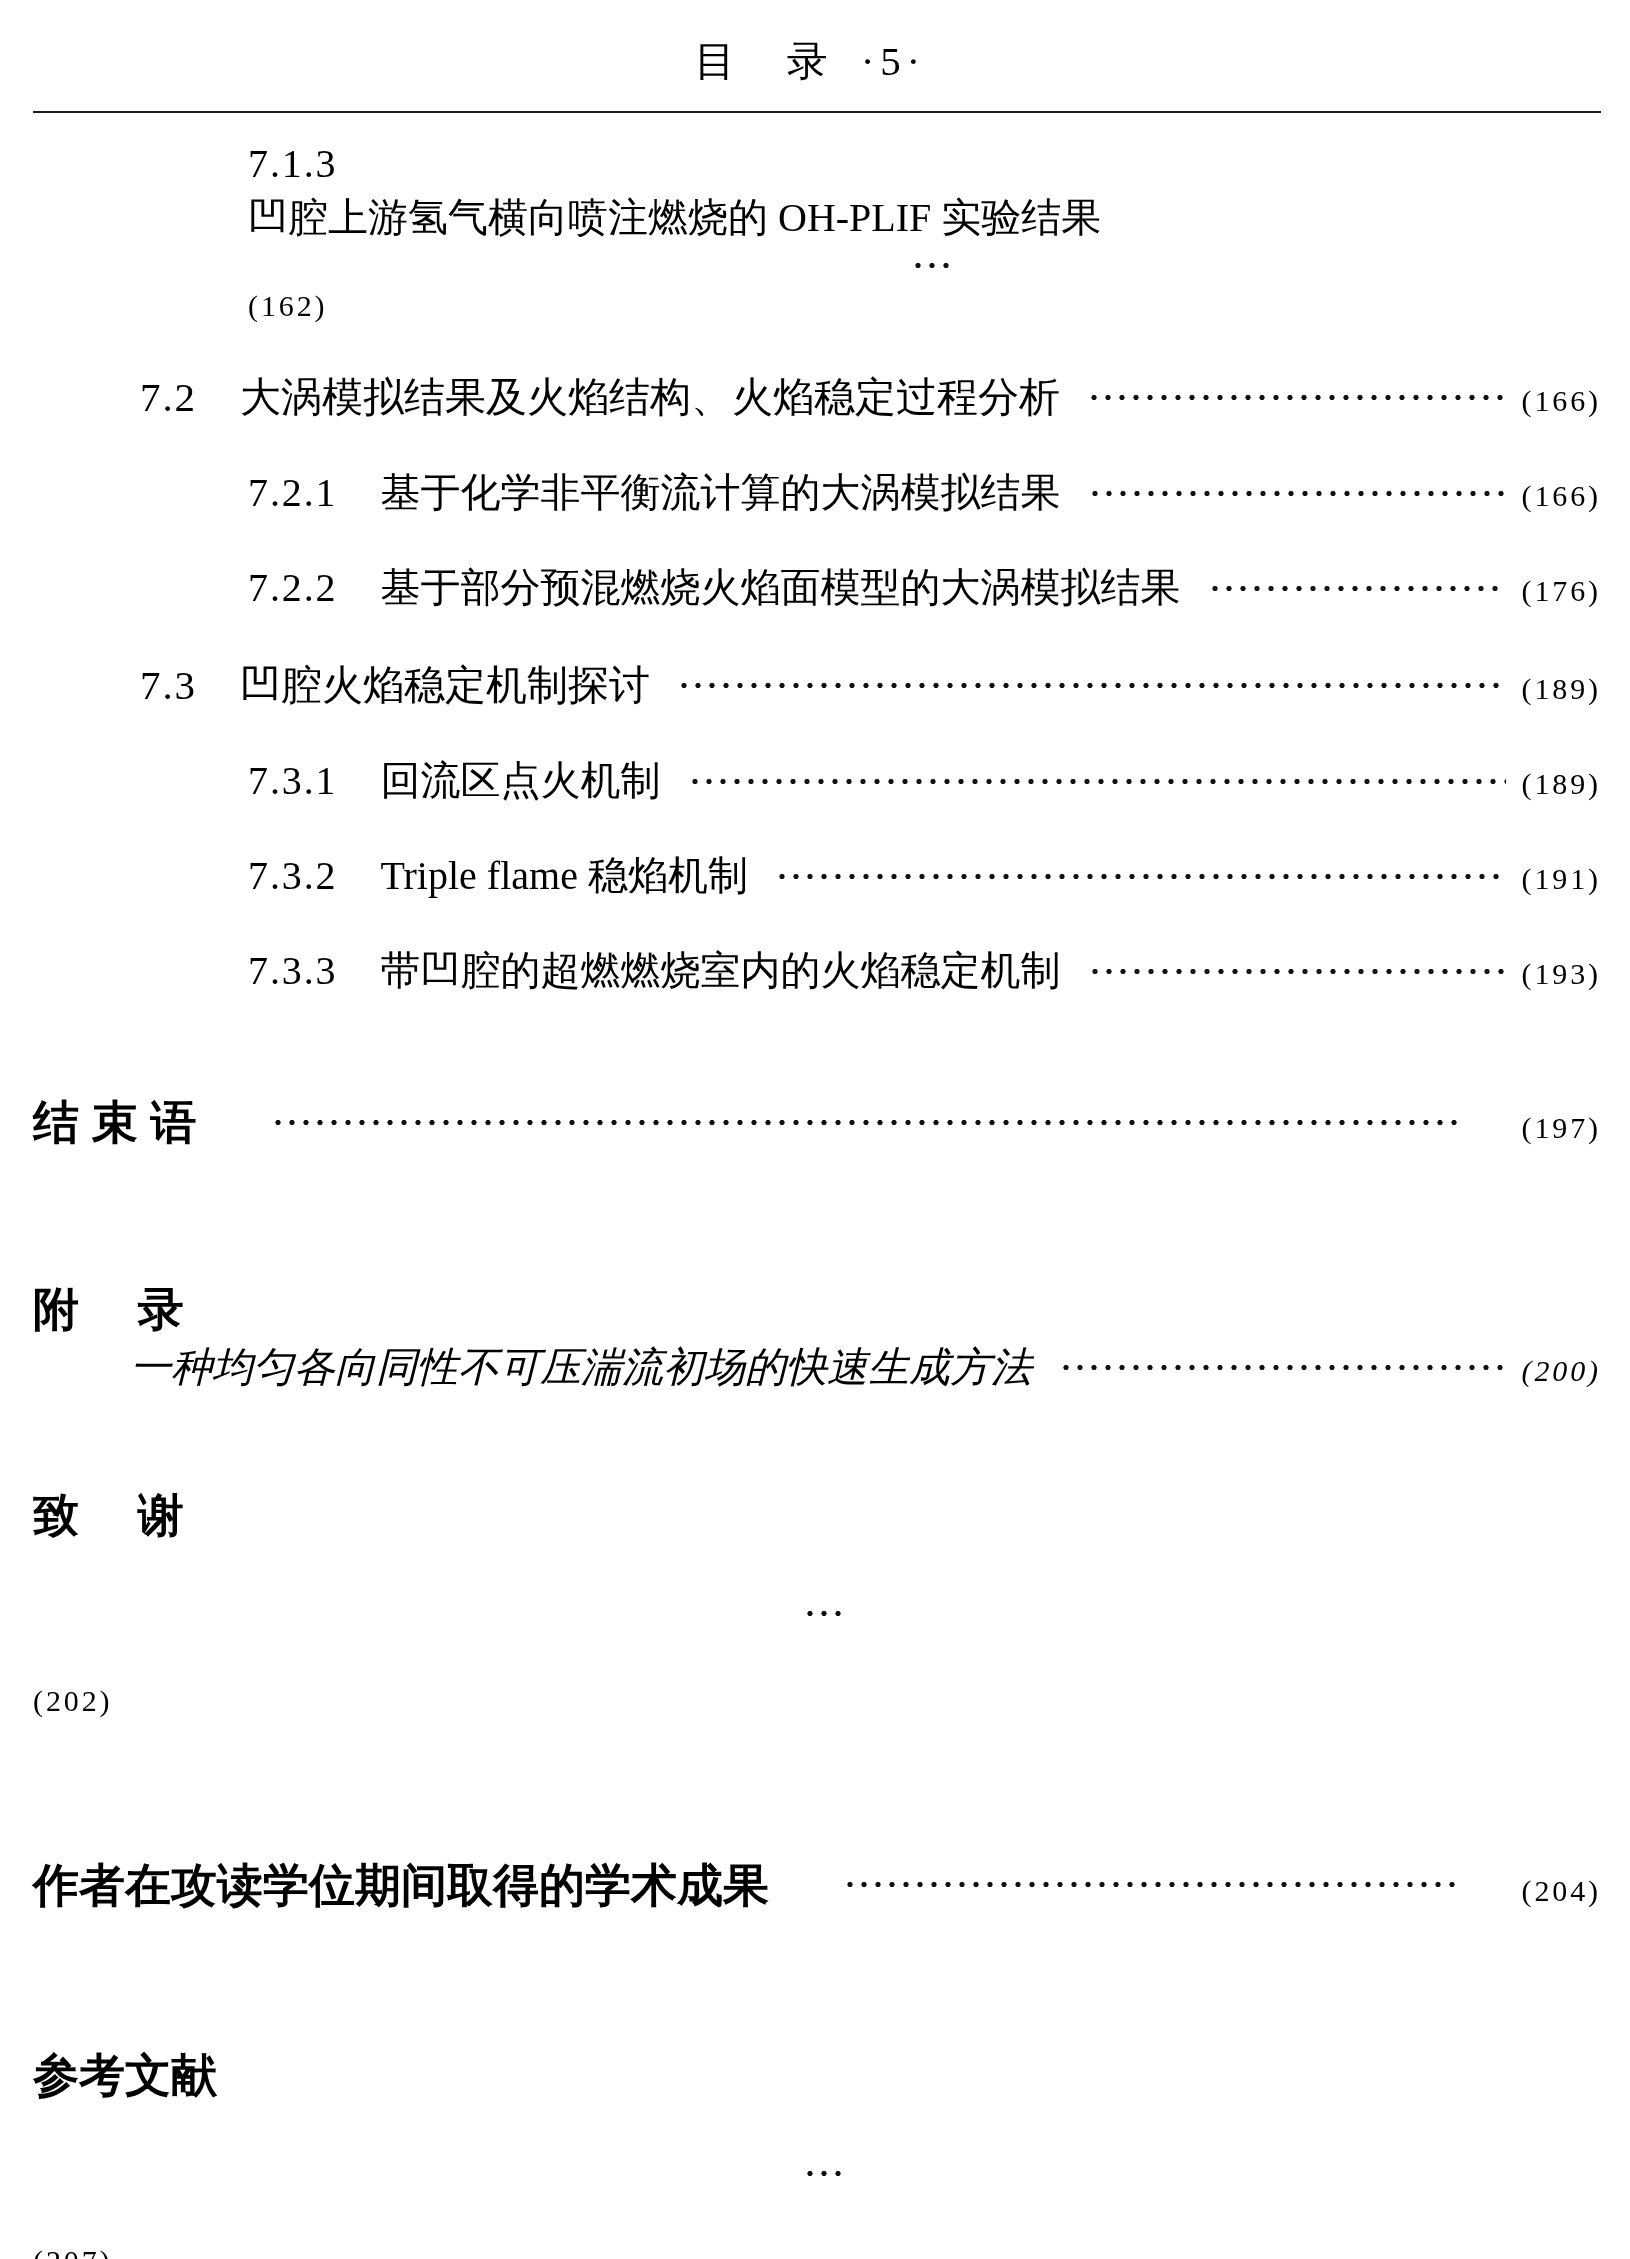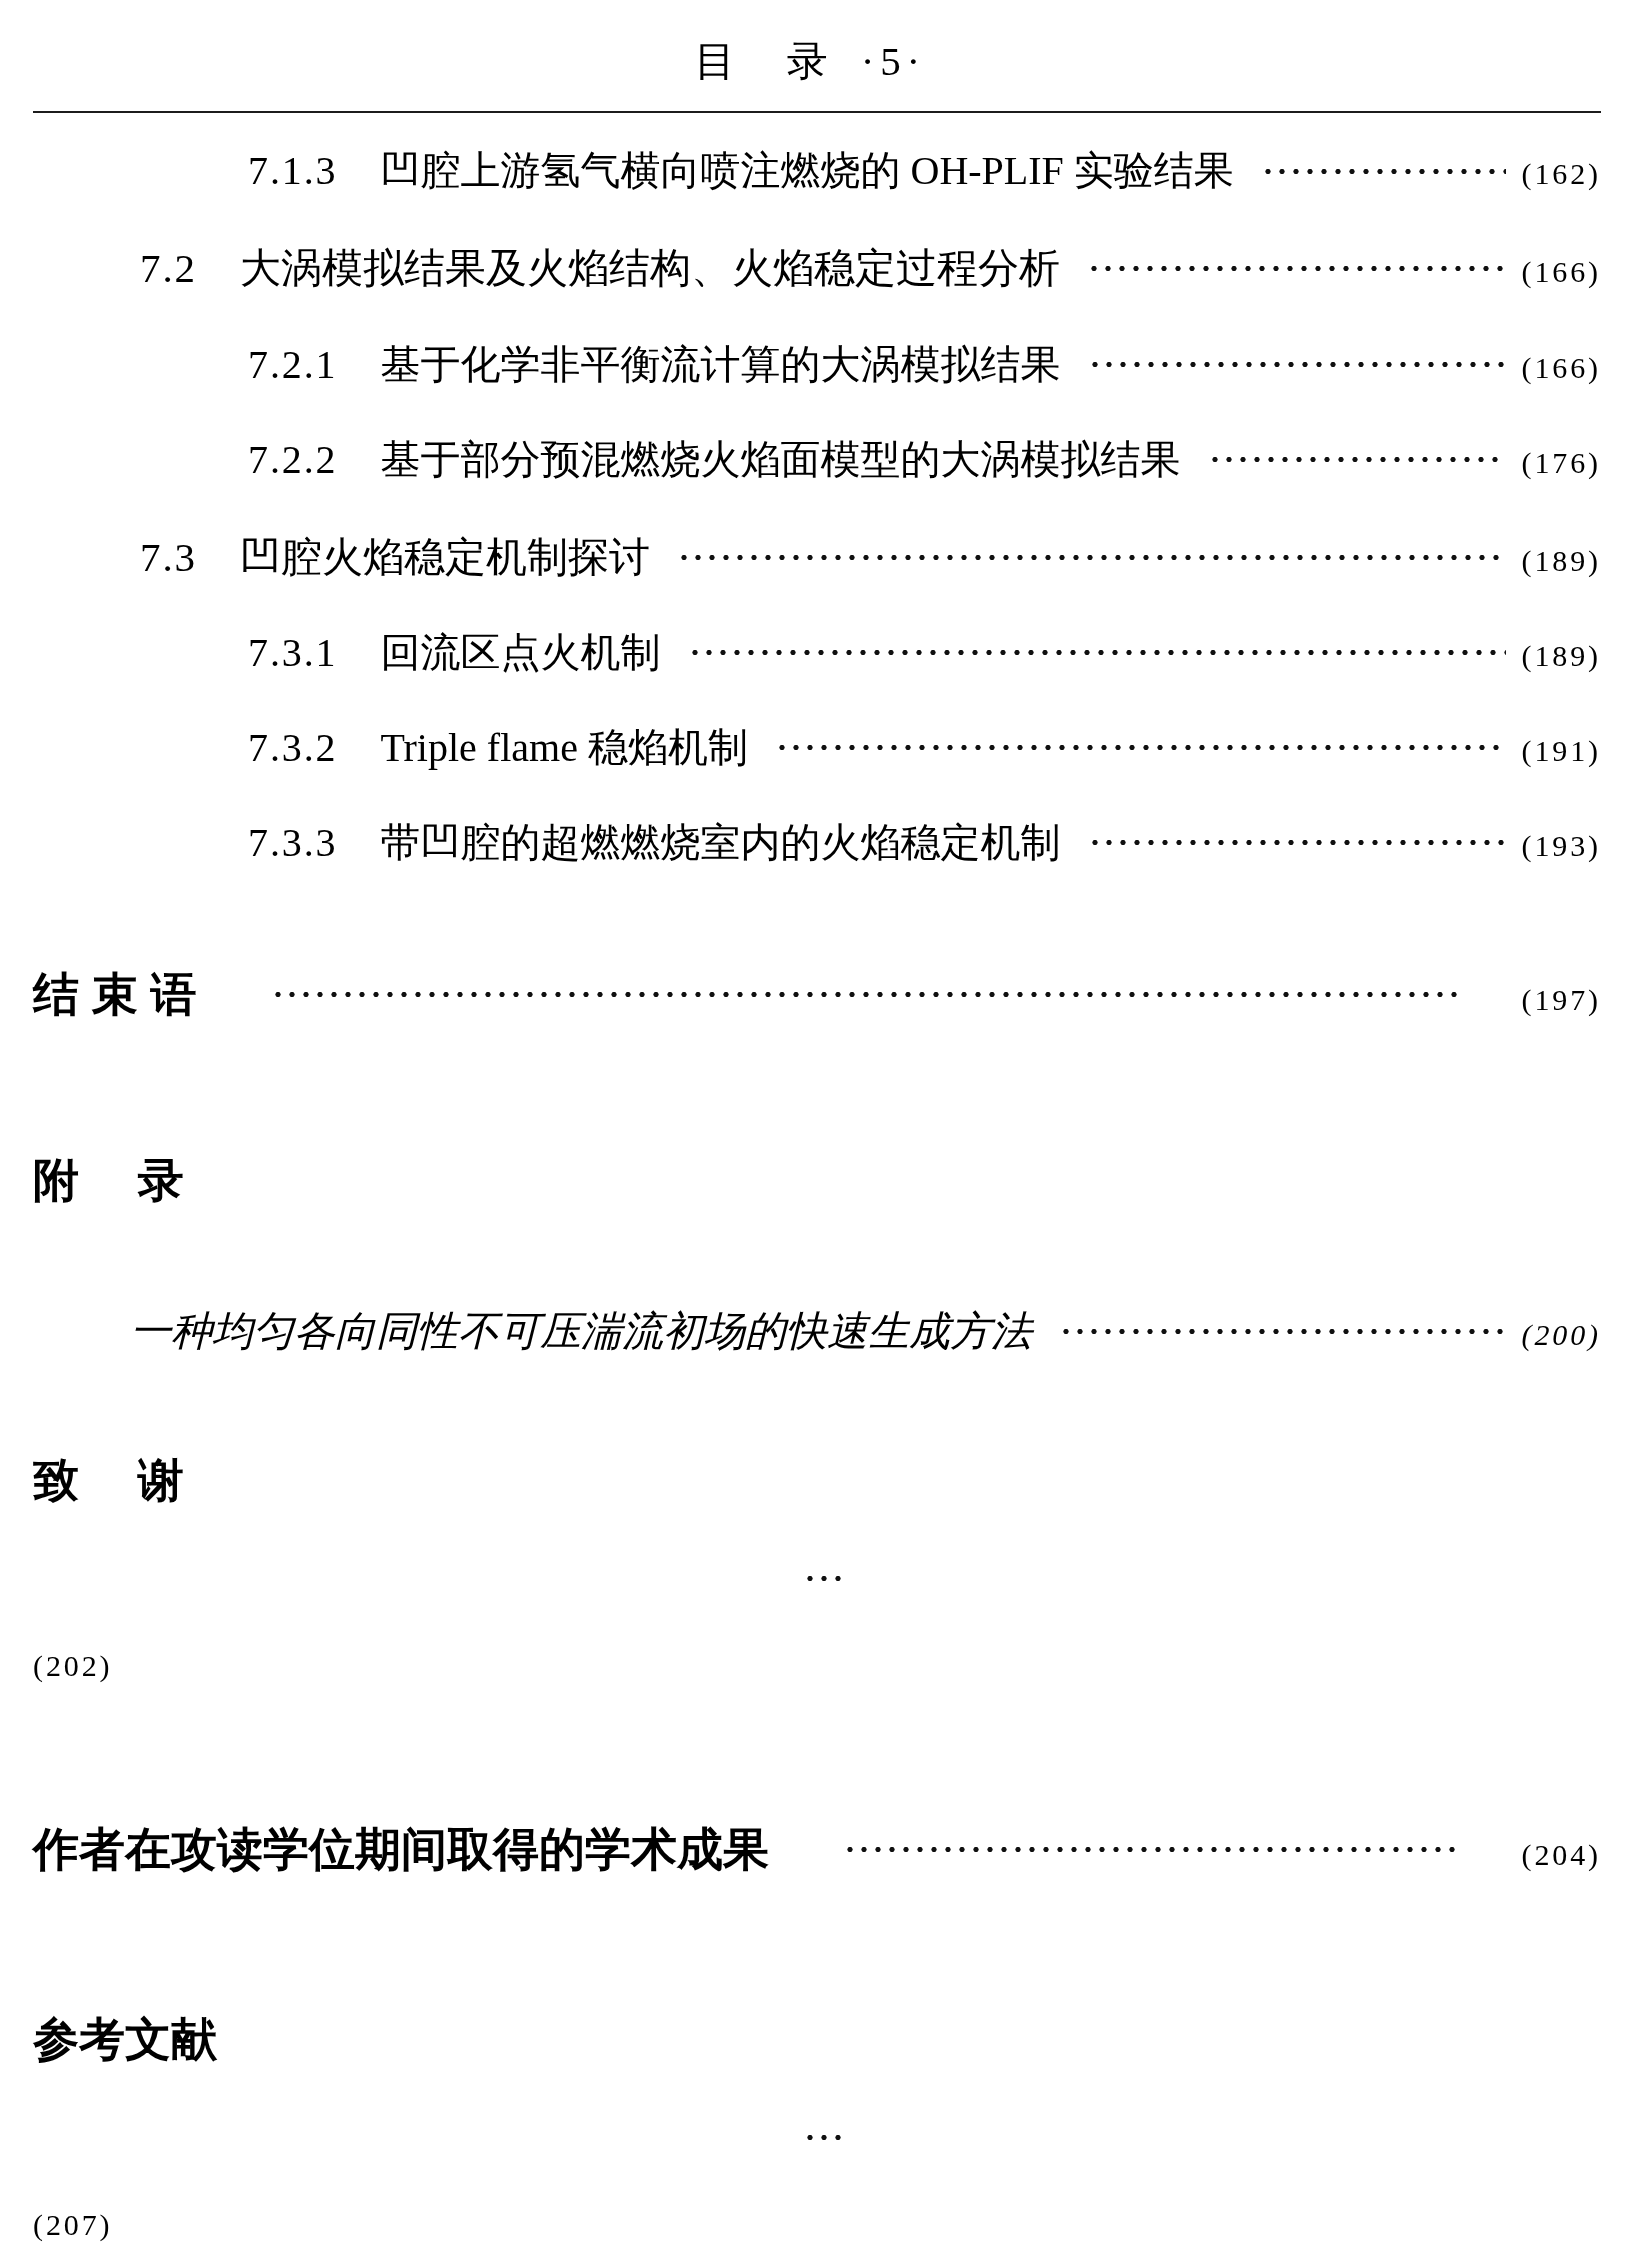"7.1.3" .mt-r1 { flex-direction: none -> column; margin-top: 31px -> 24px }
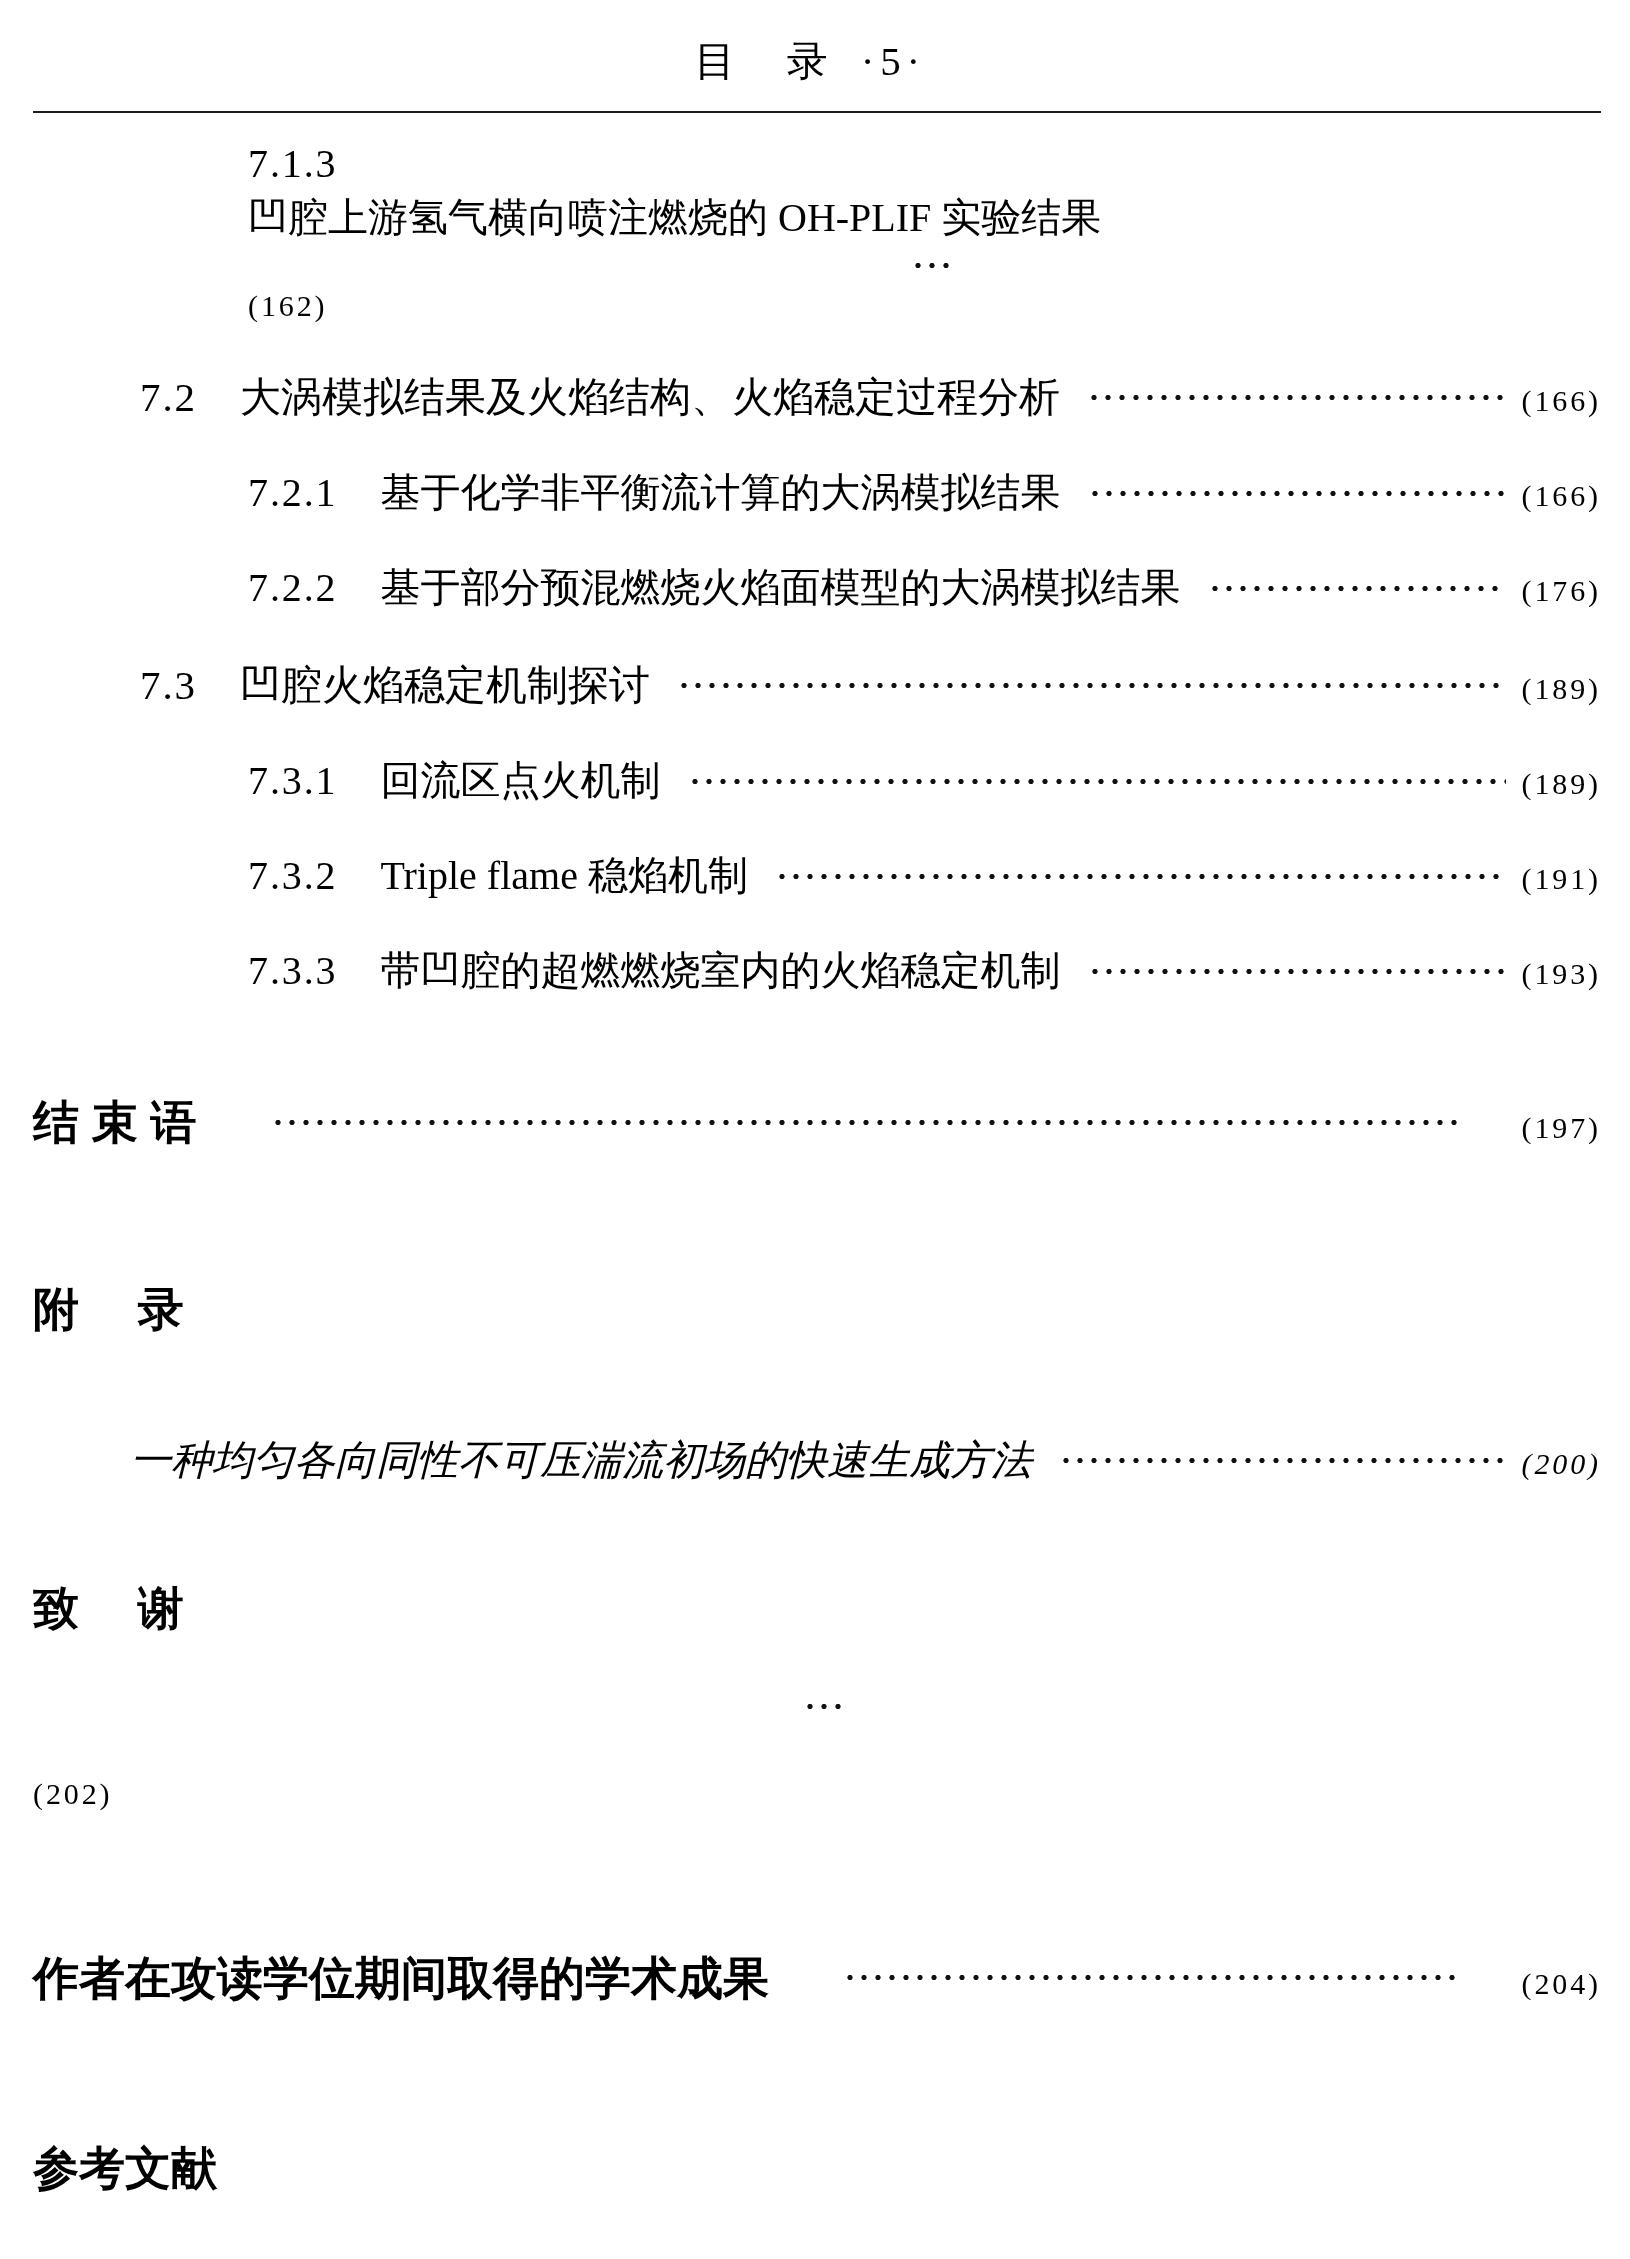"一种均匀各向同性不可压湍流初场的快速生成方法" .mt-r12 { margin-top: 93px -> none }
